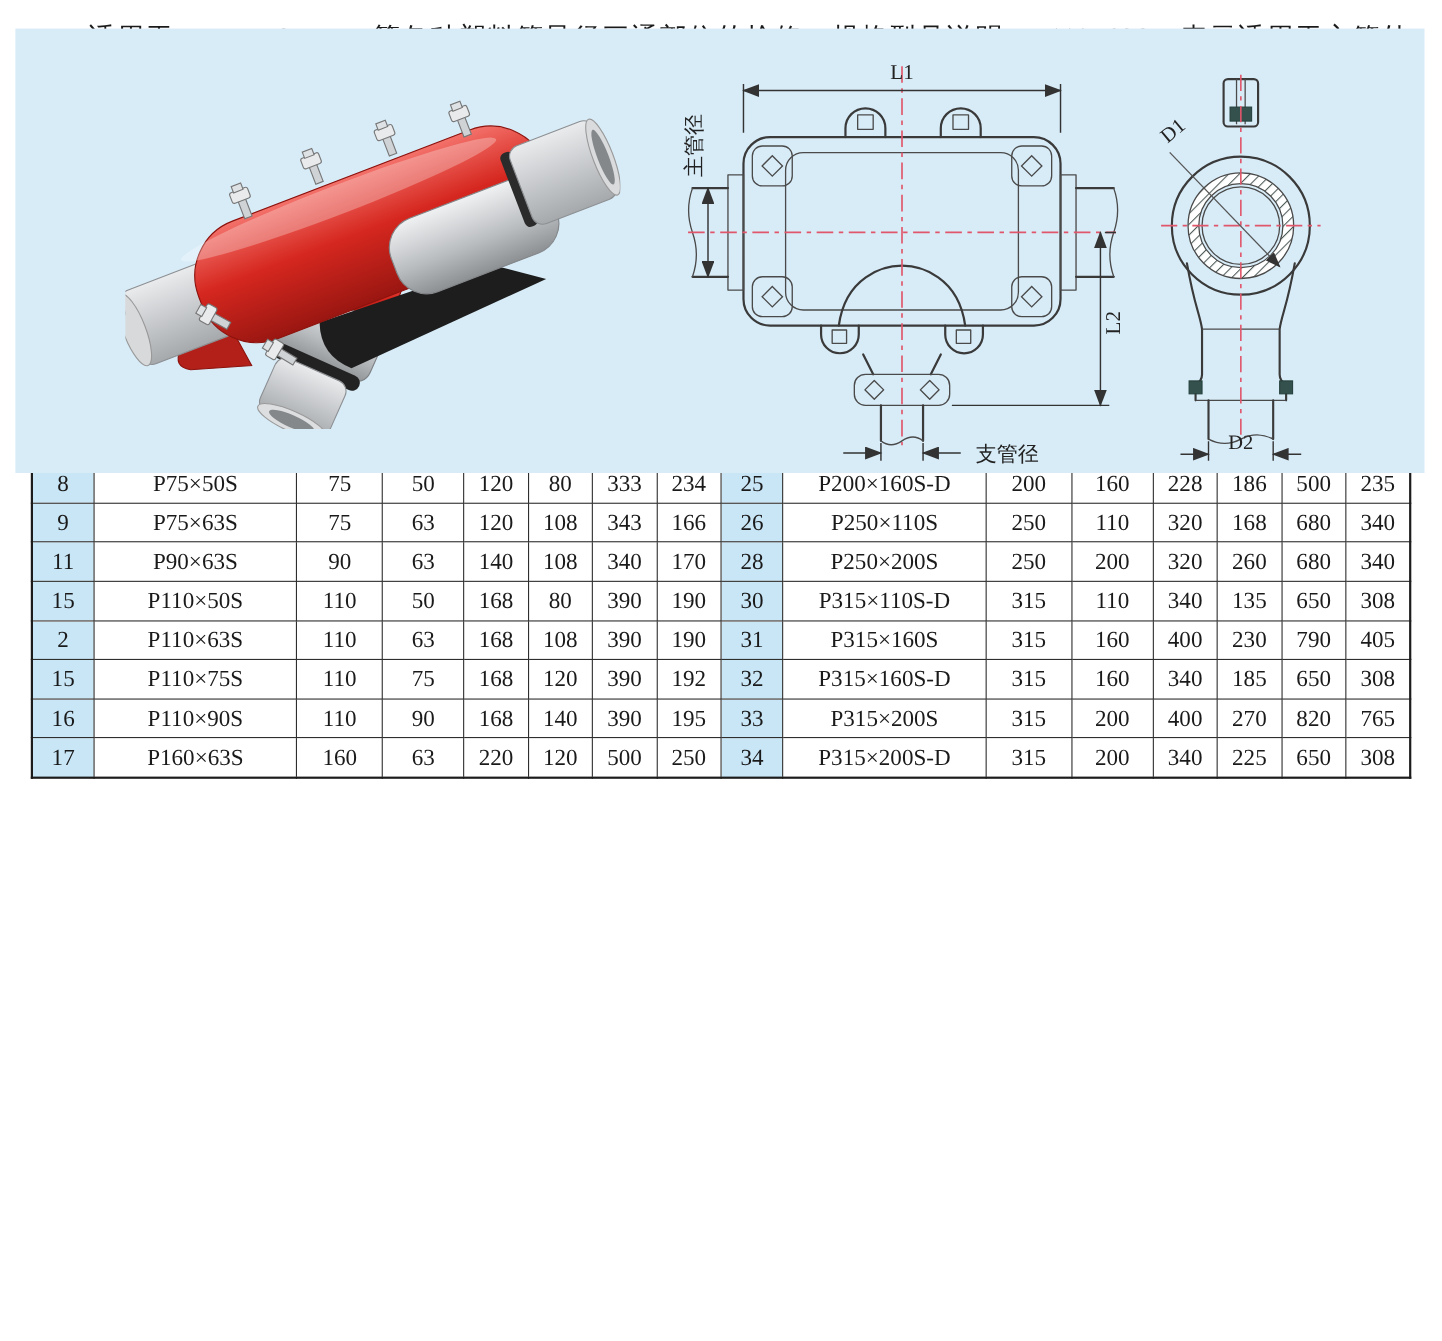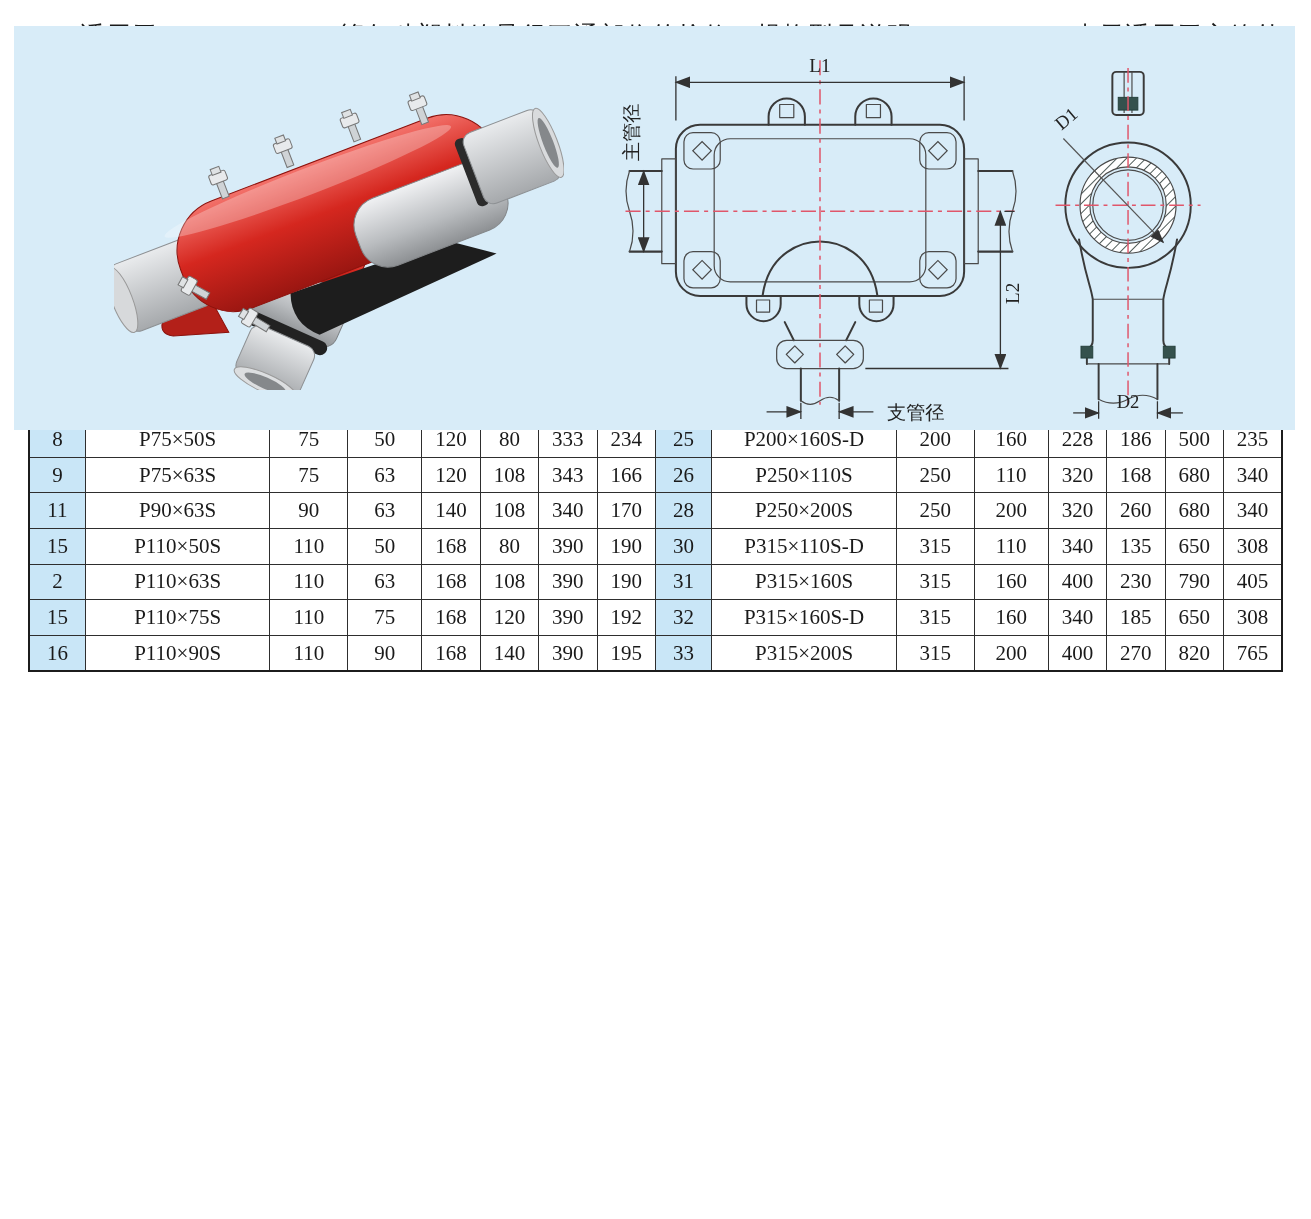"17" tr { html: none -> <tr> <td>17</td> <td>P160×63S</td> <td>160</td> <td>63</td> <td>220</td> <td>120</td> <td>500</td> <td>250</td> <td>34</td> <td>P315×200S-D</td> <td>315</td> <td>200</td> <td>340</td> <td>225</td> <td>650</td> <td>308</td> </tr> }
